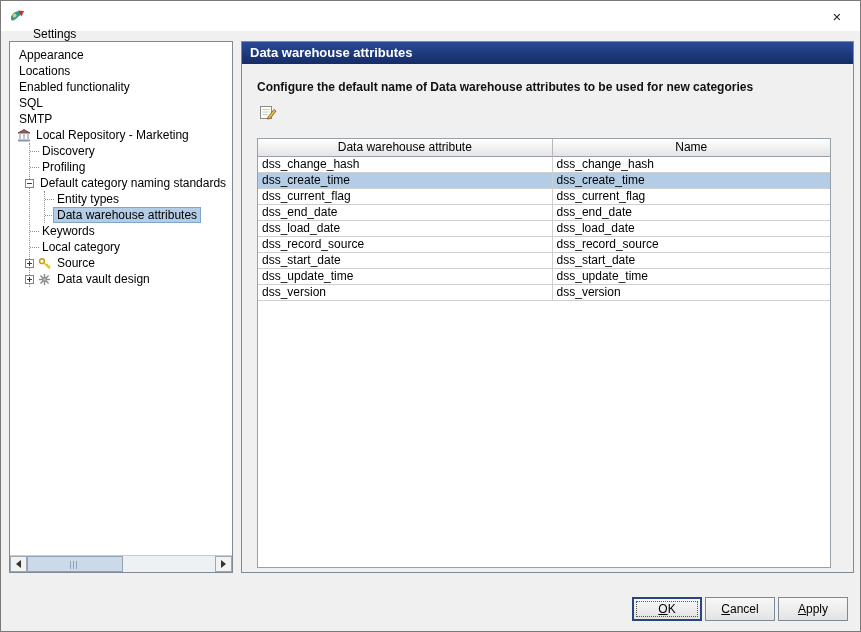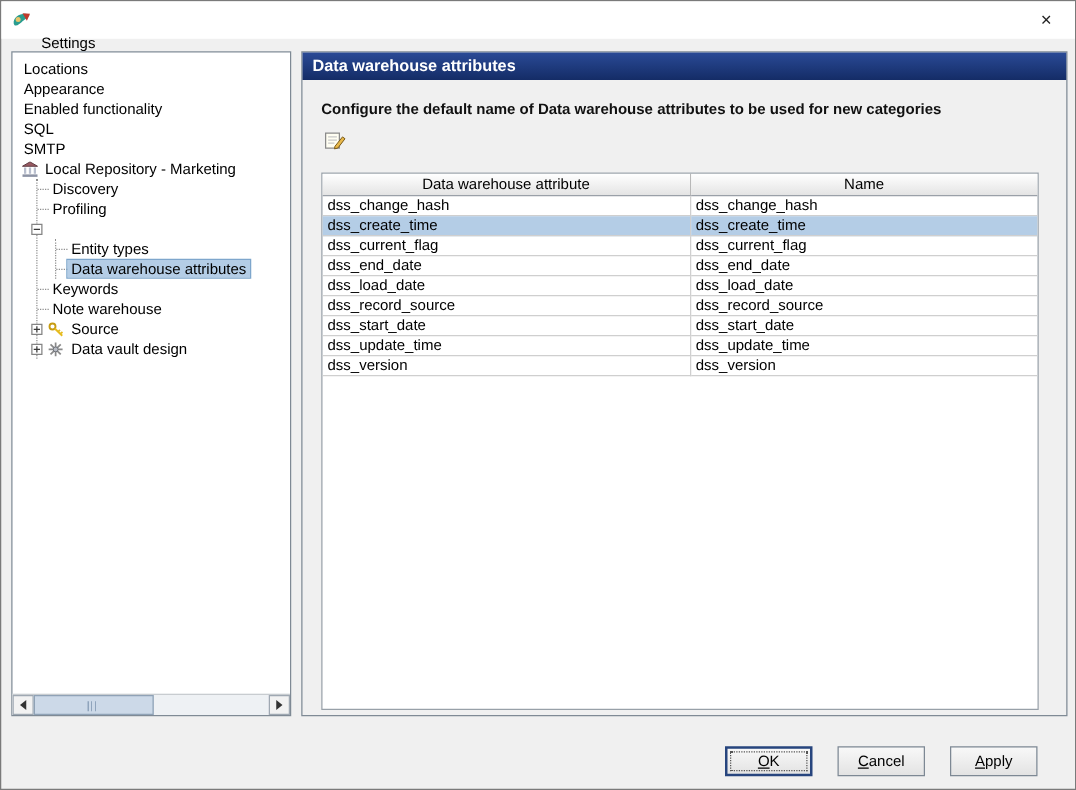"Locations" div.tree-row { order: before "Appearance" -> after "Appearance" }
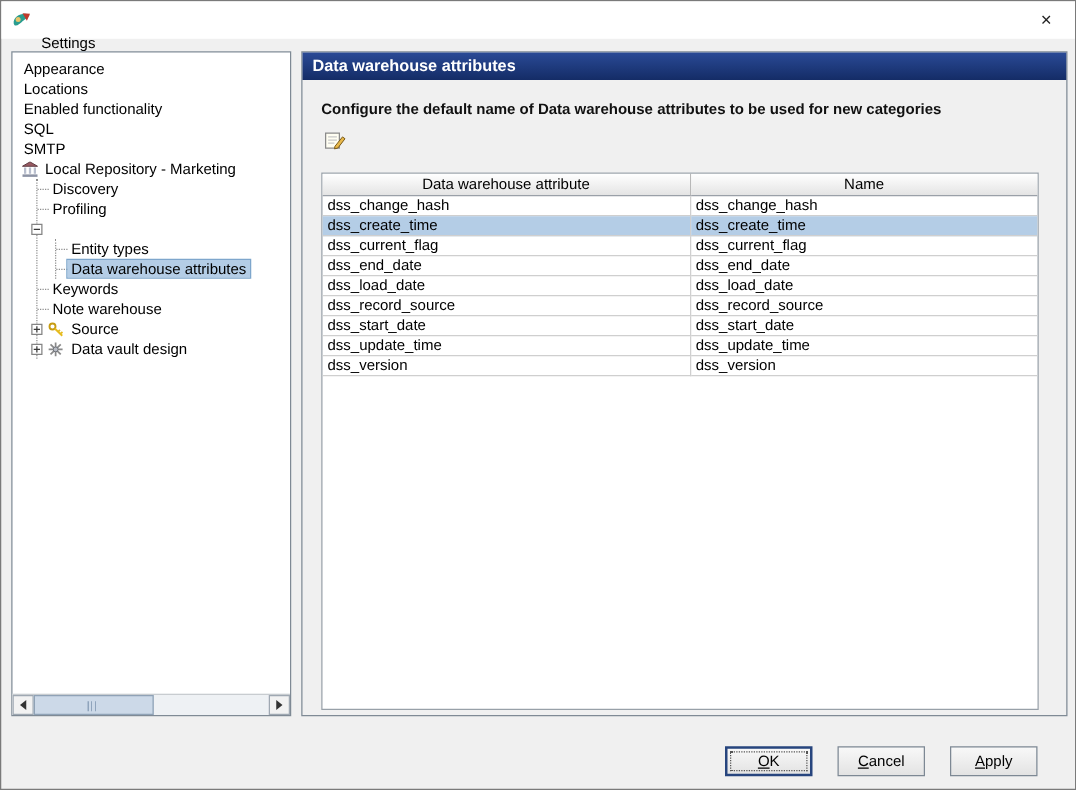"Default category naming standards" span.tree-label { html: none -> <span>Default category naming standards</span> }
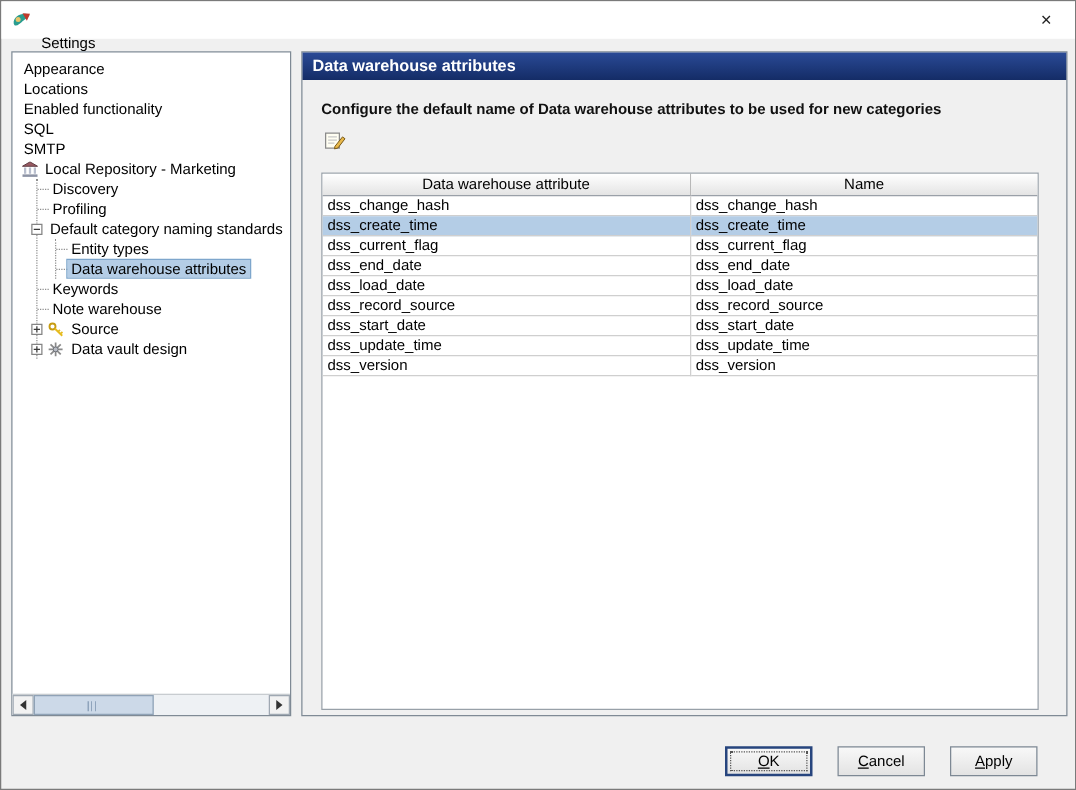"Note warehouse" span.tree-label { text: Note warehouse -> Local category }
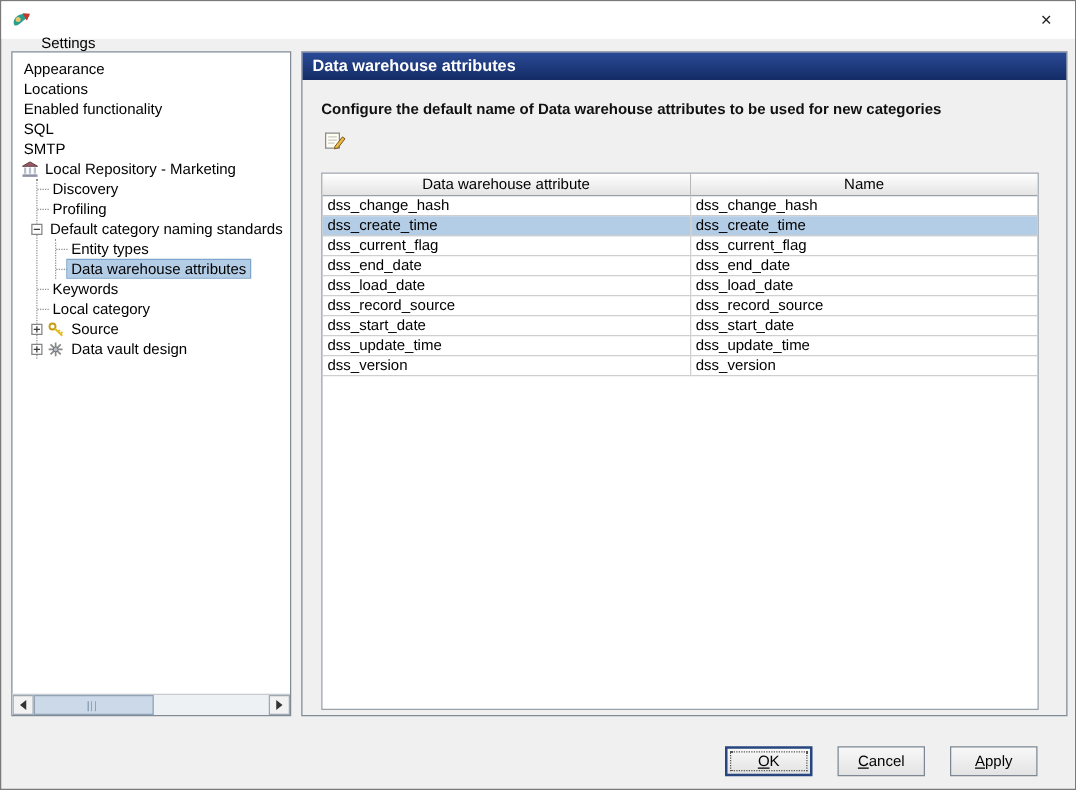"OK" .buttons { gap: 20px -> 3px; right: 30px -> 12px }
